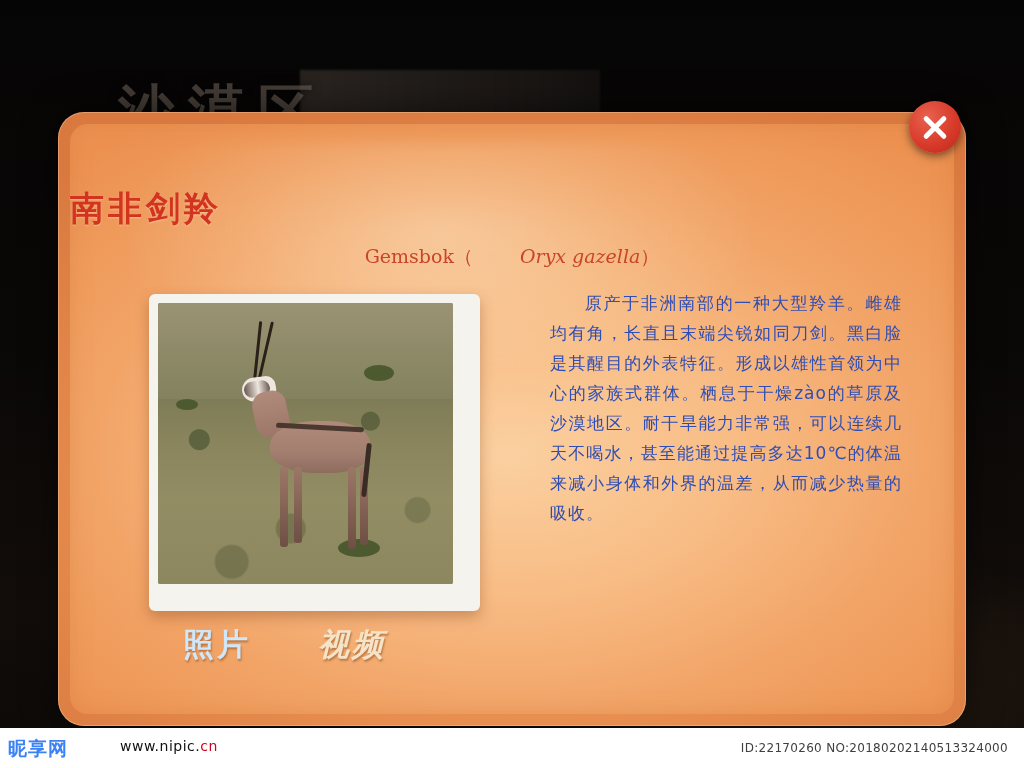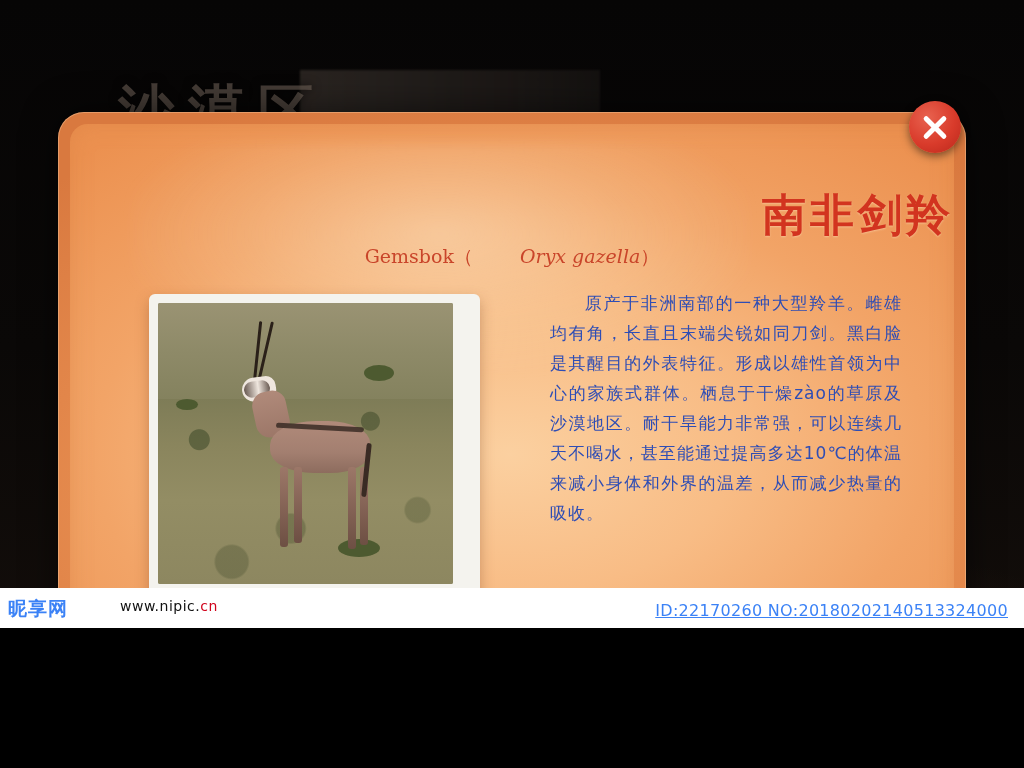"沙漠区" #screen { height: 628px -> 768px }
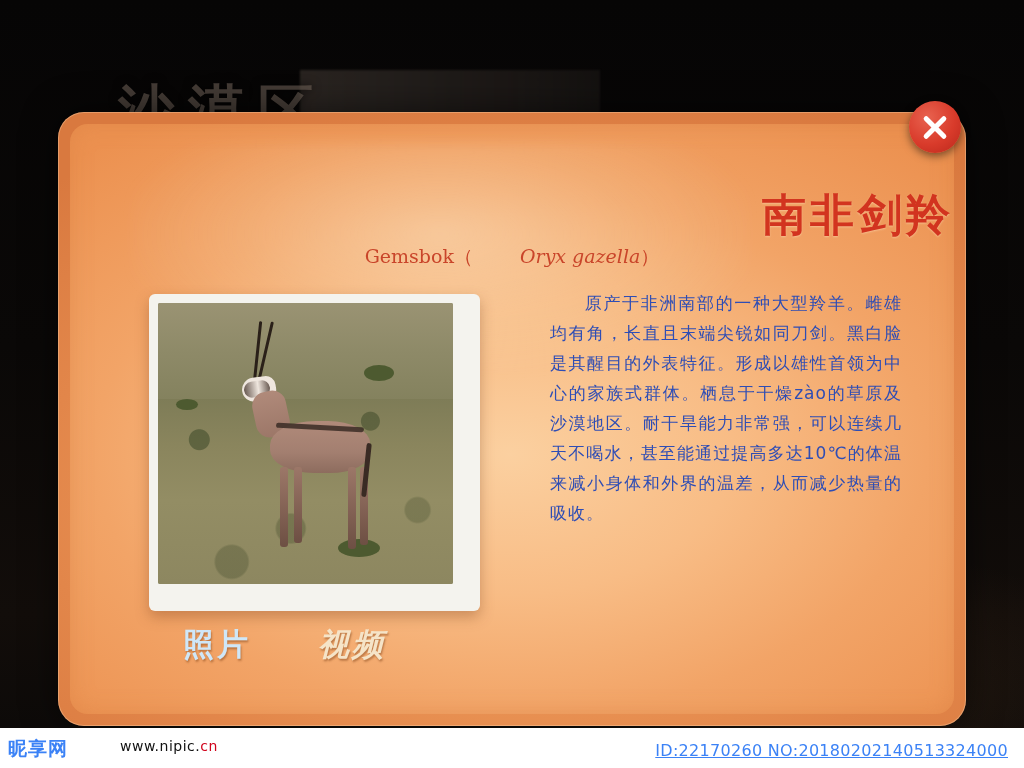"南非剑羚" .title { font-size: 44px -> 34px; padding-left: 12px -> none; text-align: right -> left }
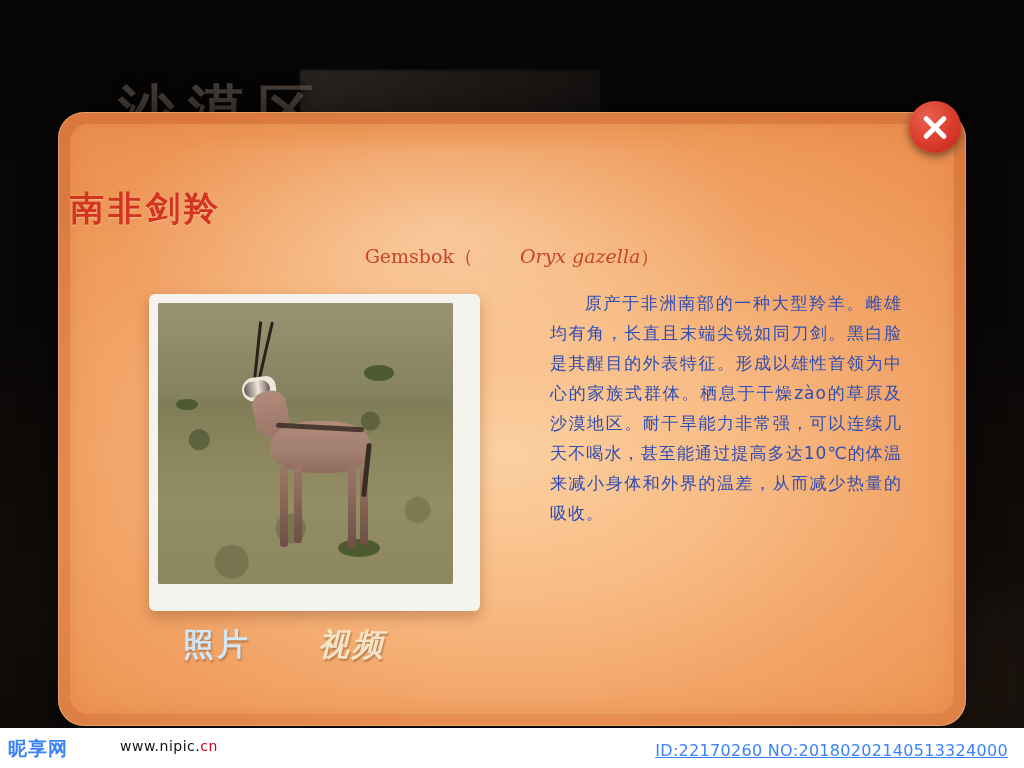"ID:22170260 NO:20180202140513324000" .wm-id { color: #3b82f6 -> #404040; font-size: 16px -> 12px; text-decoration: underline -> none }
